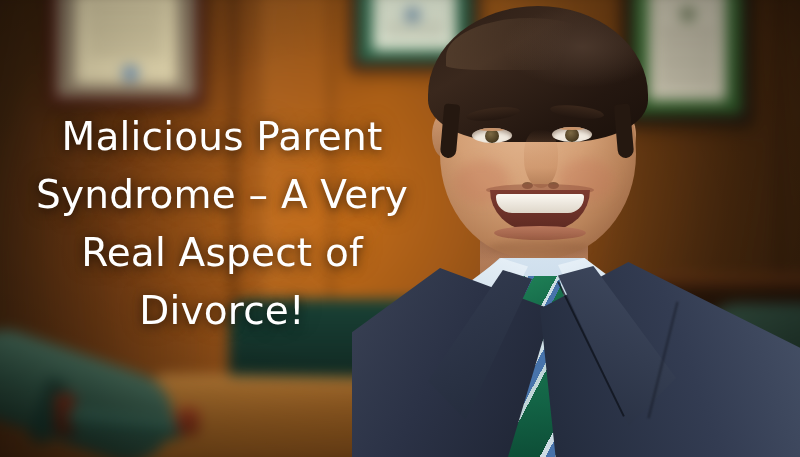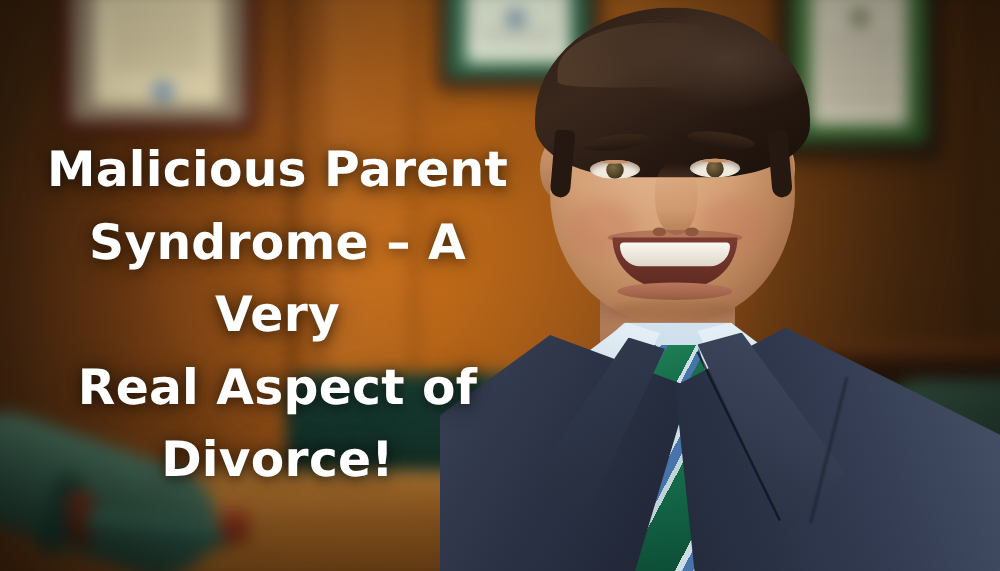"Malicious Parent" .headline { font-weight: 700 -> 400 }
